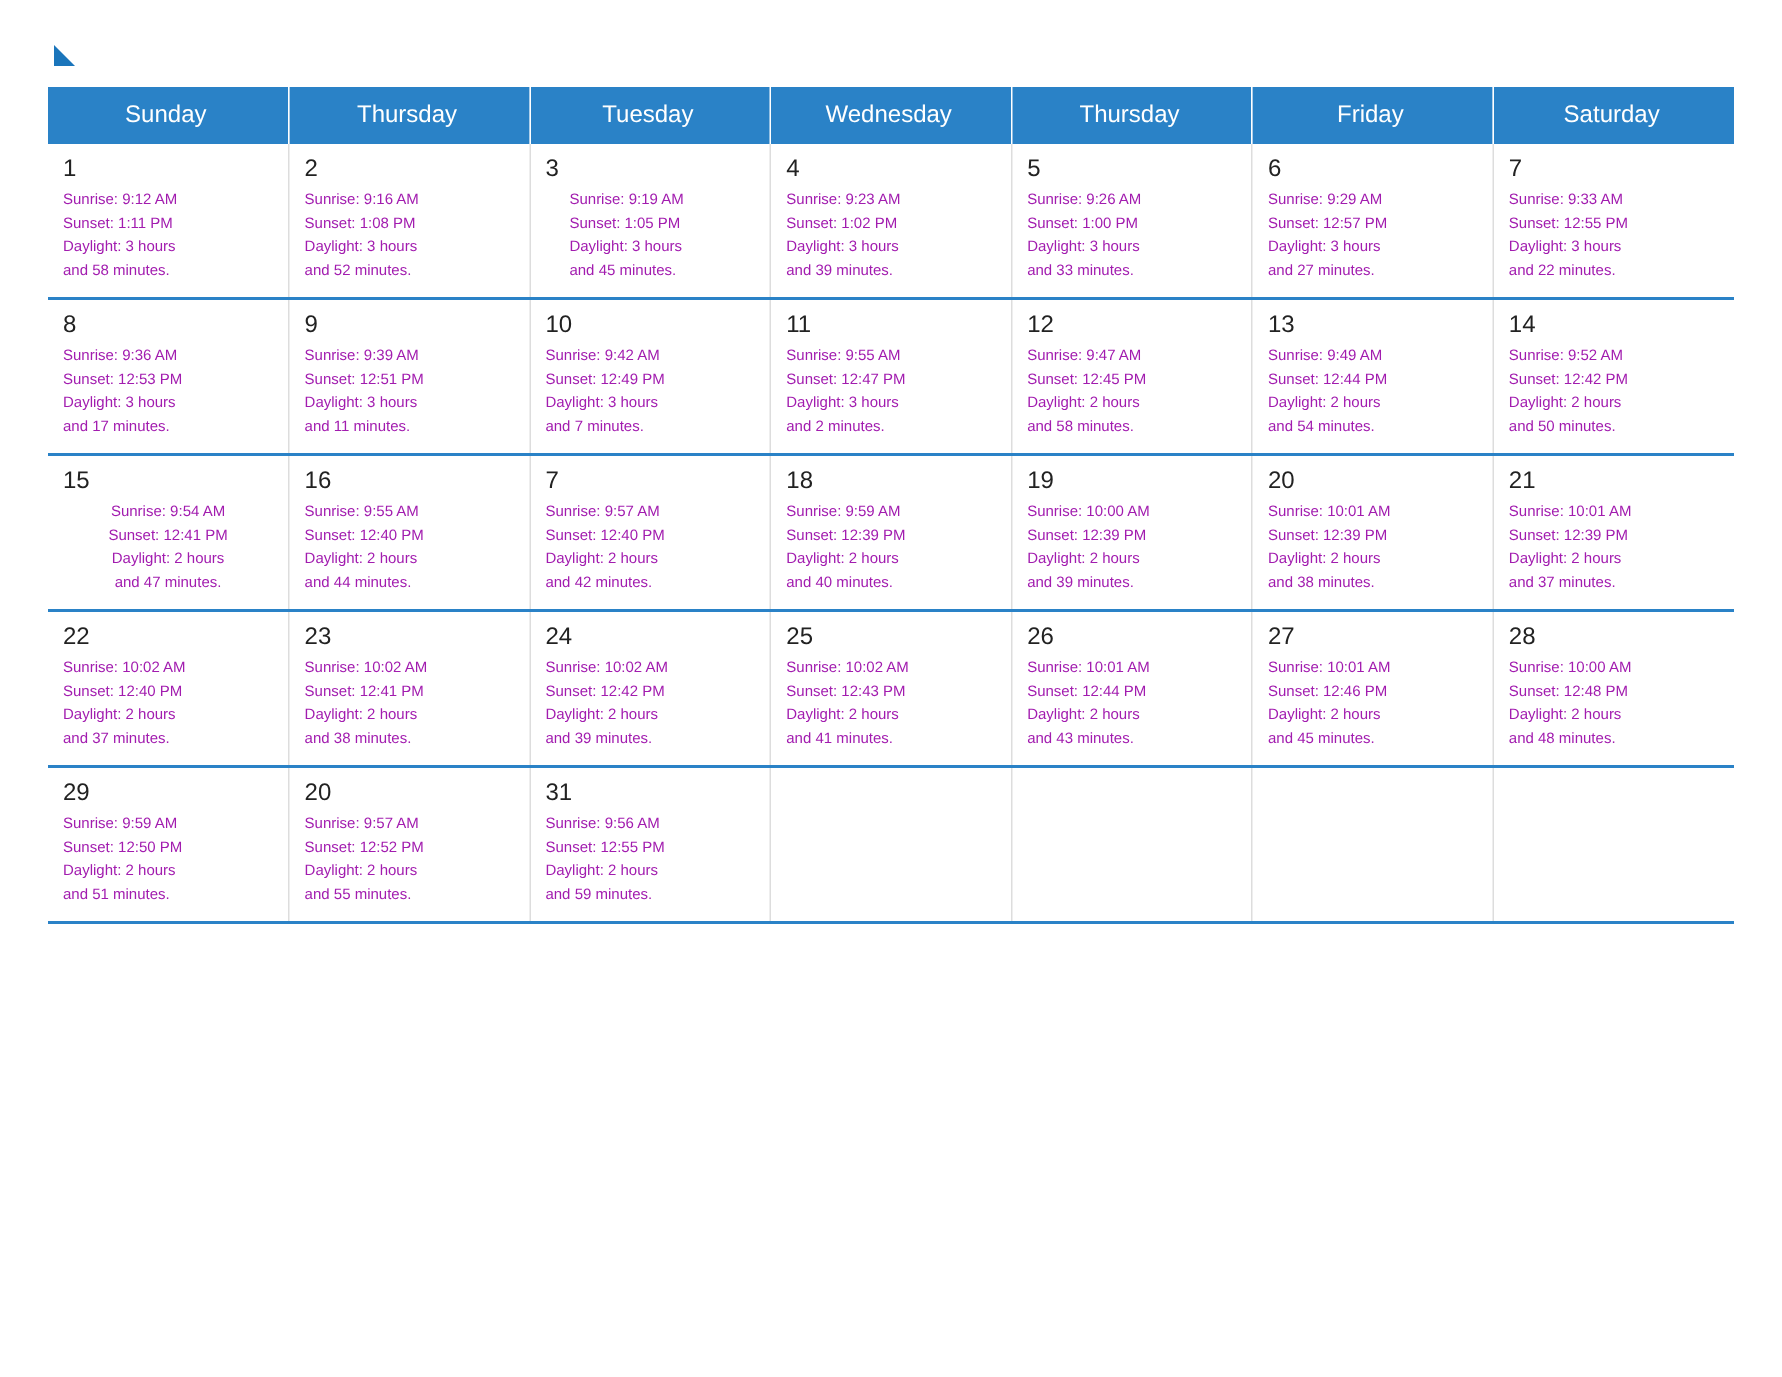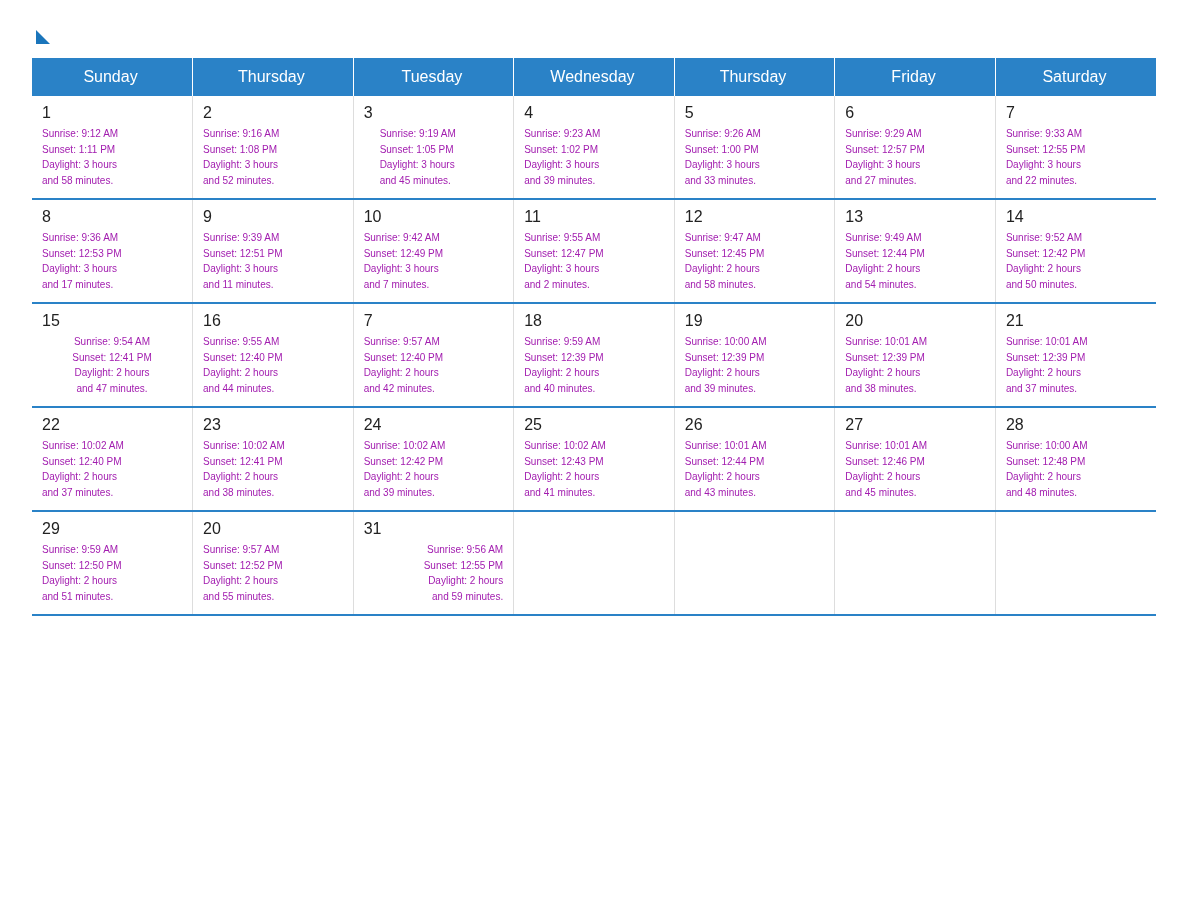"Sunrise: 9:56 AM" div.day-info { text-align: right -> none }
